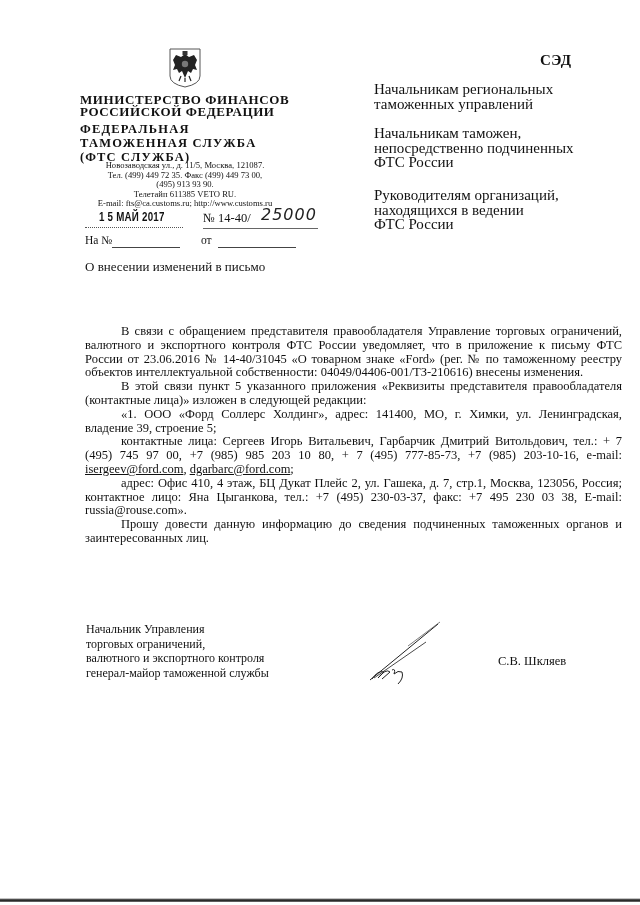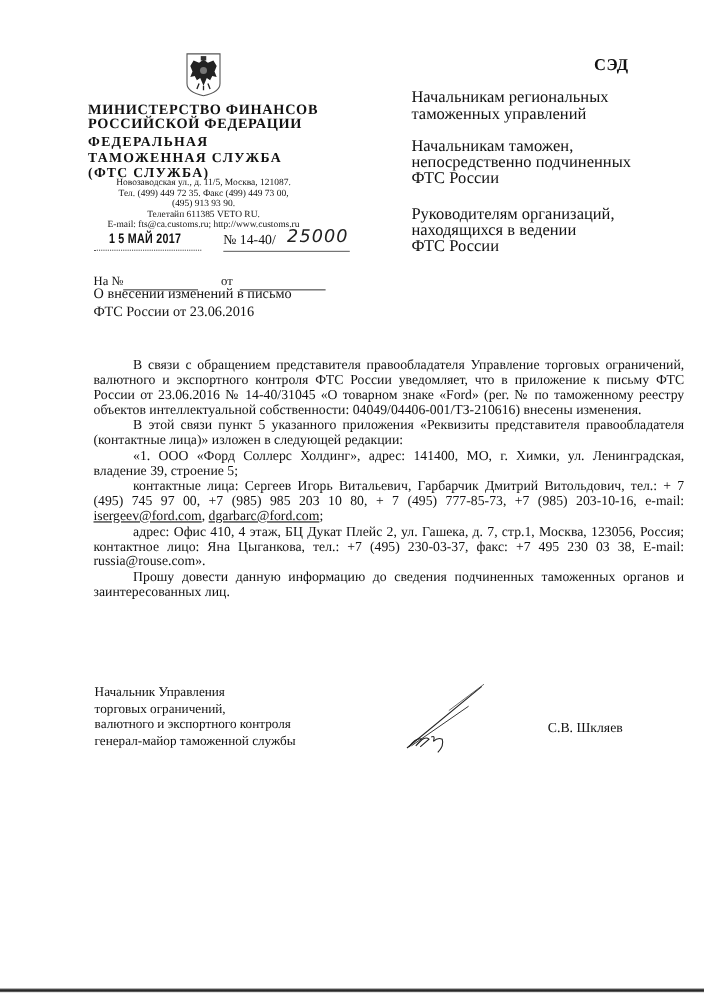"На №" .ref-row { top: 250px -> 234px }
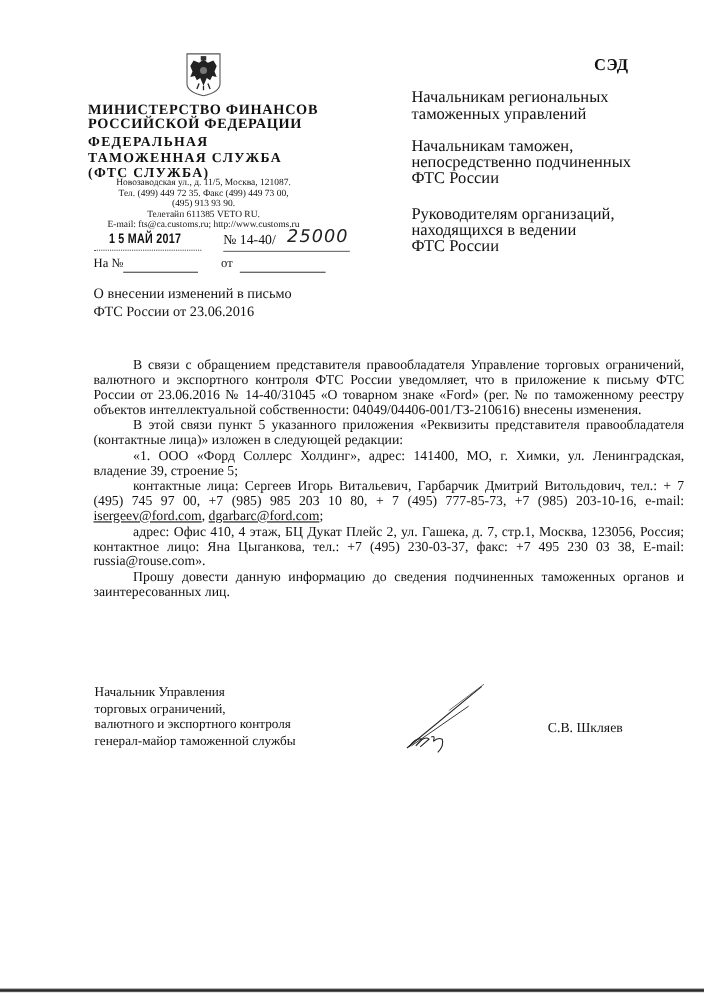"ФТС России от 23.06.2016" div { html: <div>ФТС России от 23.06.2016</div> -> none }
